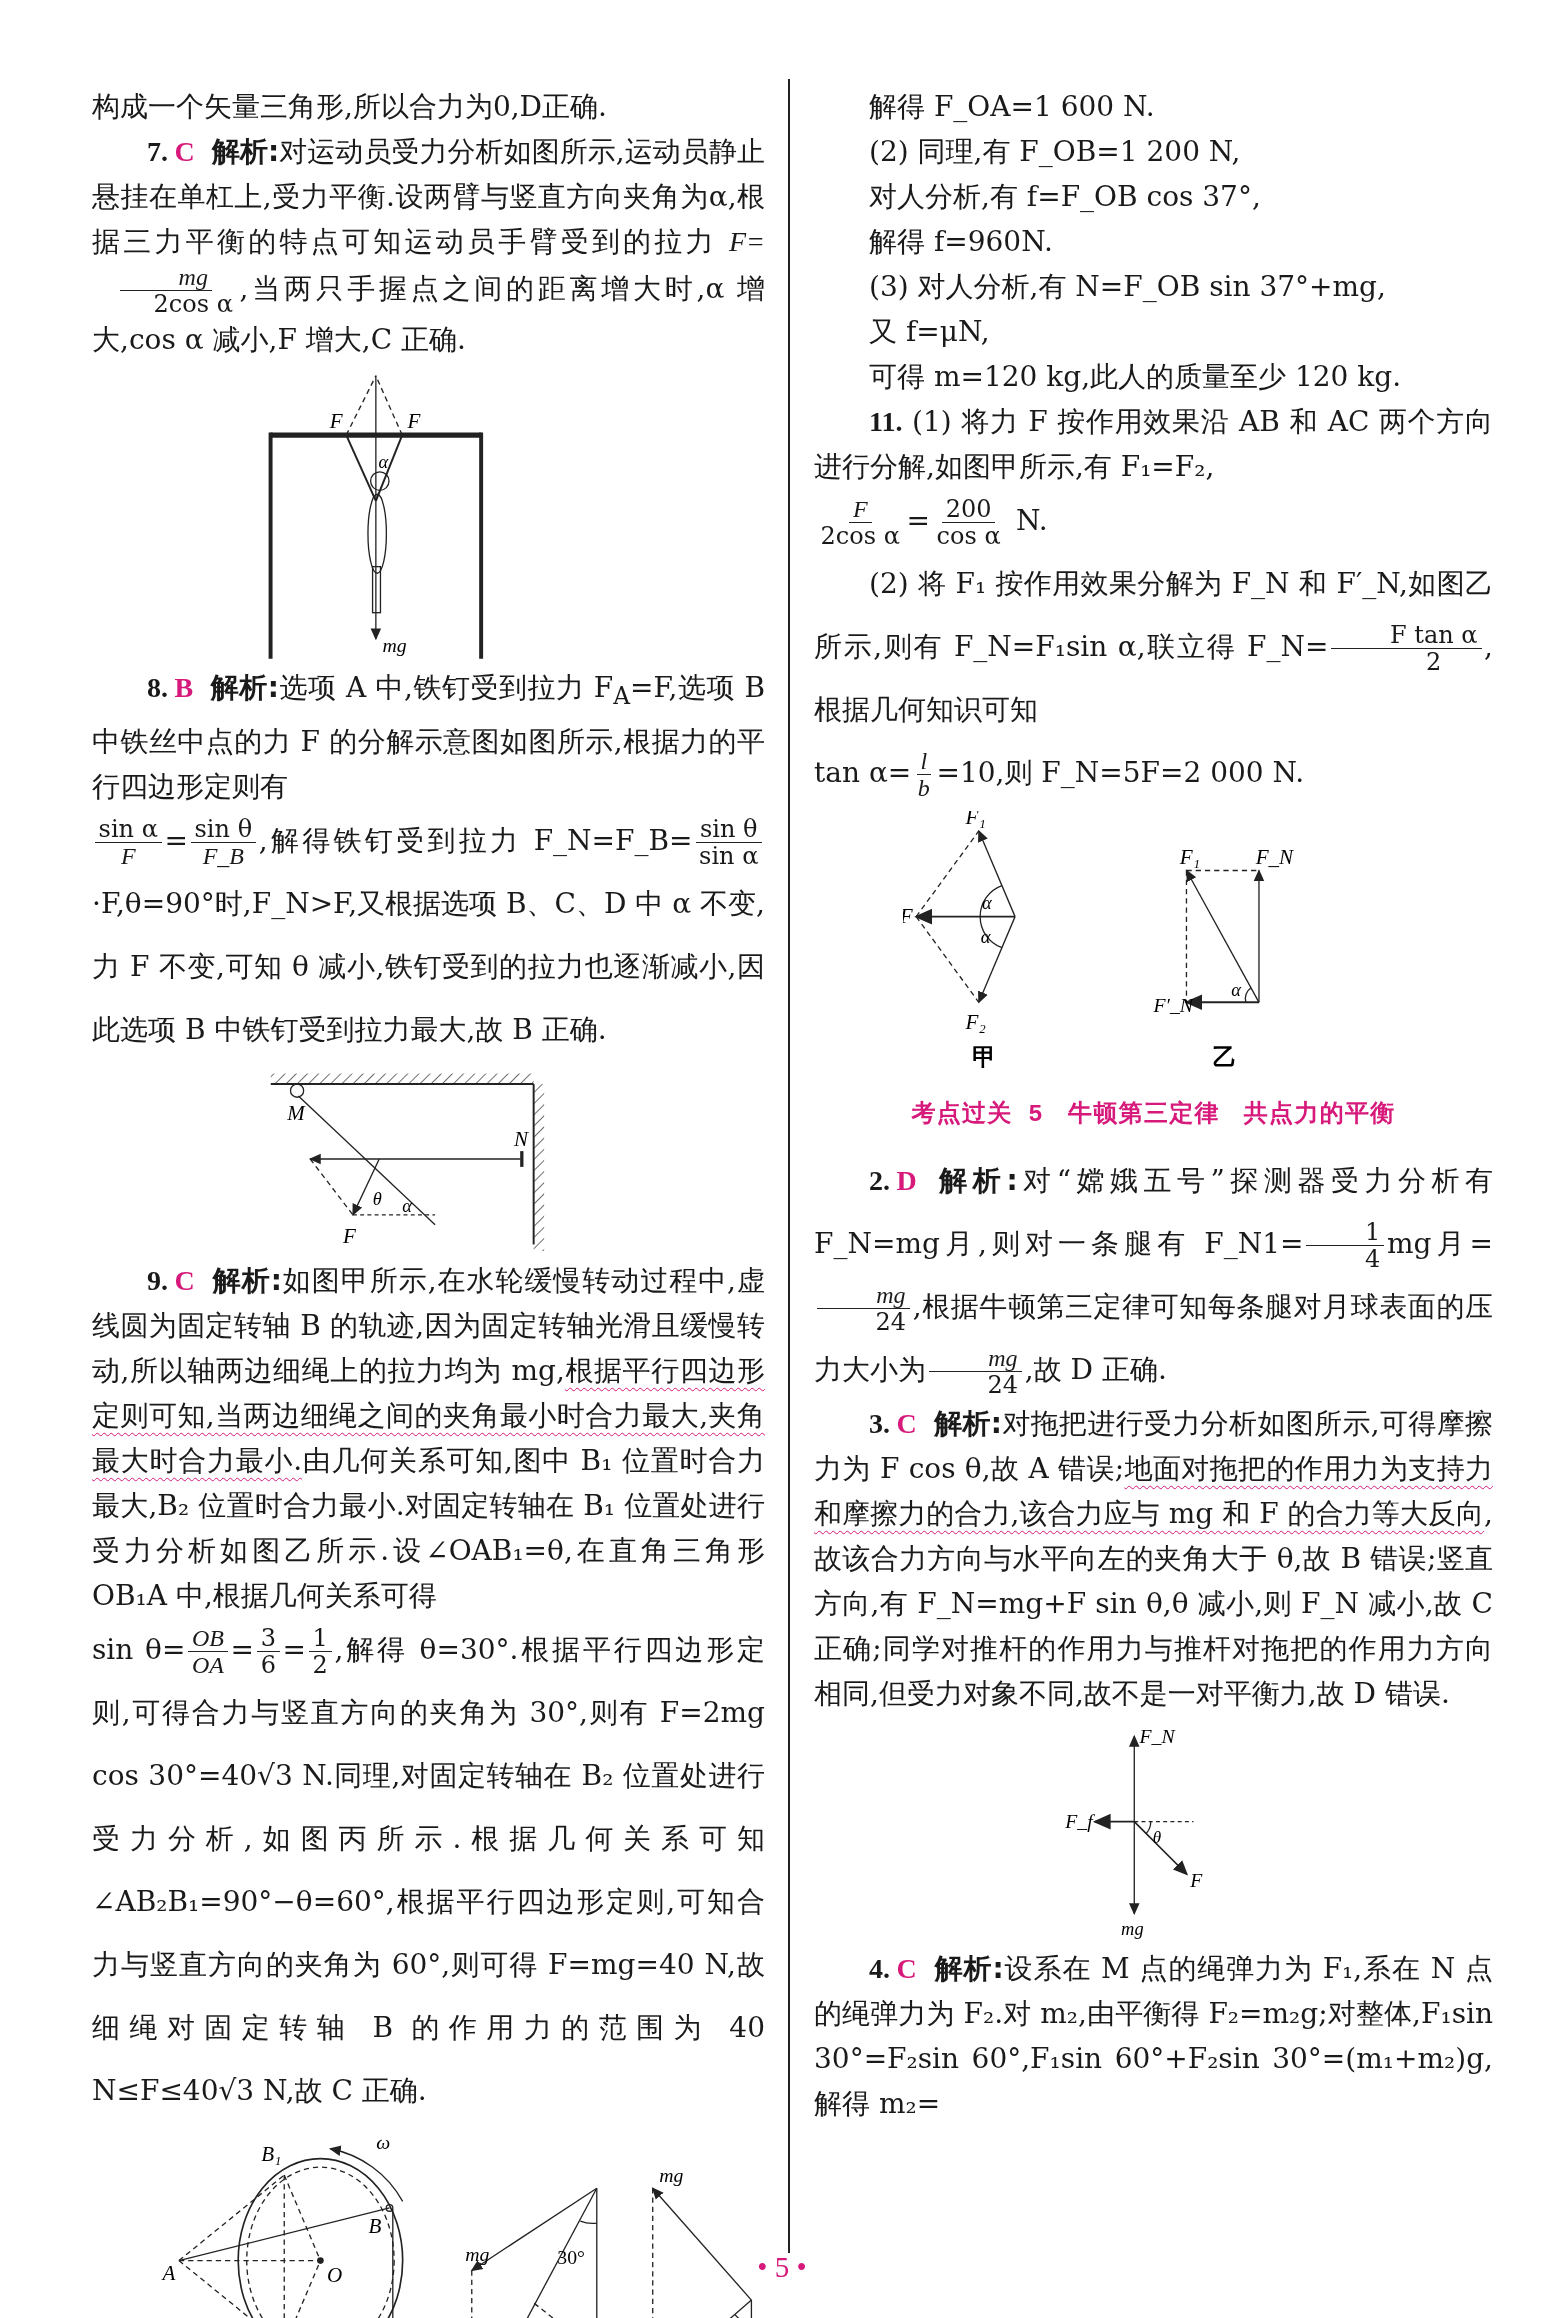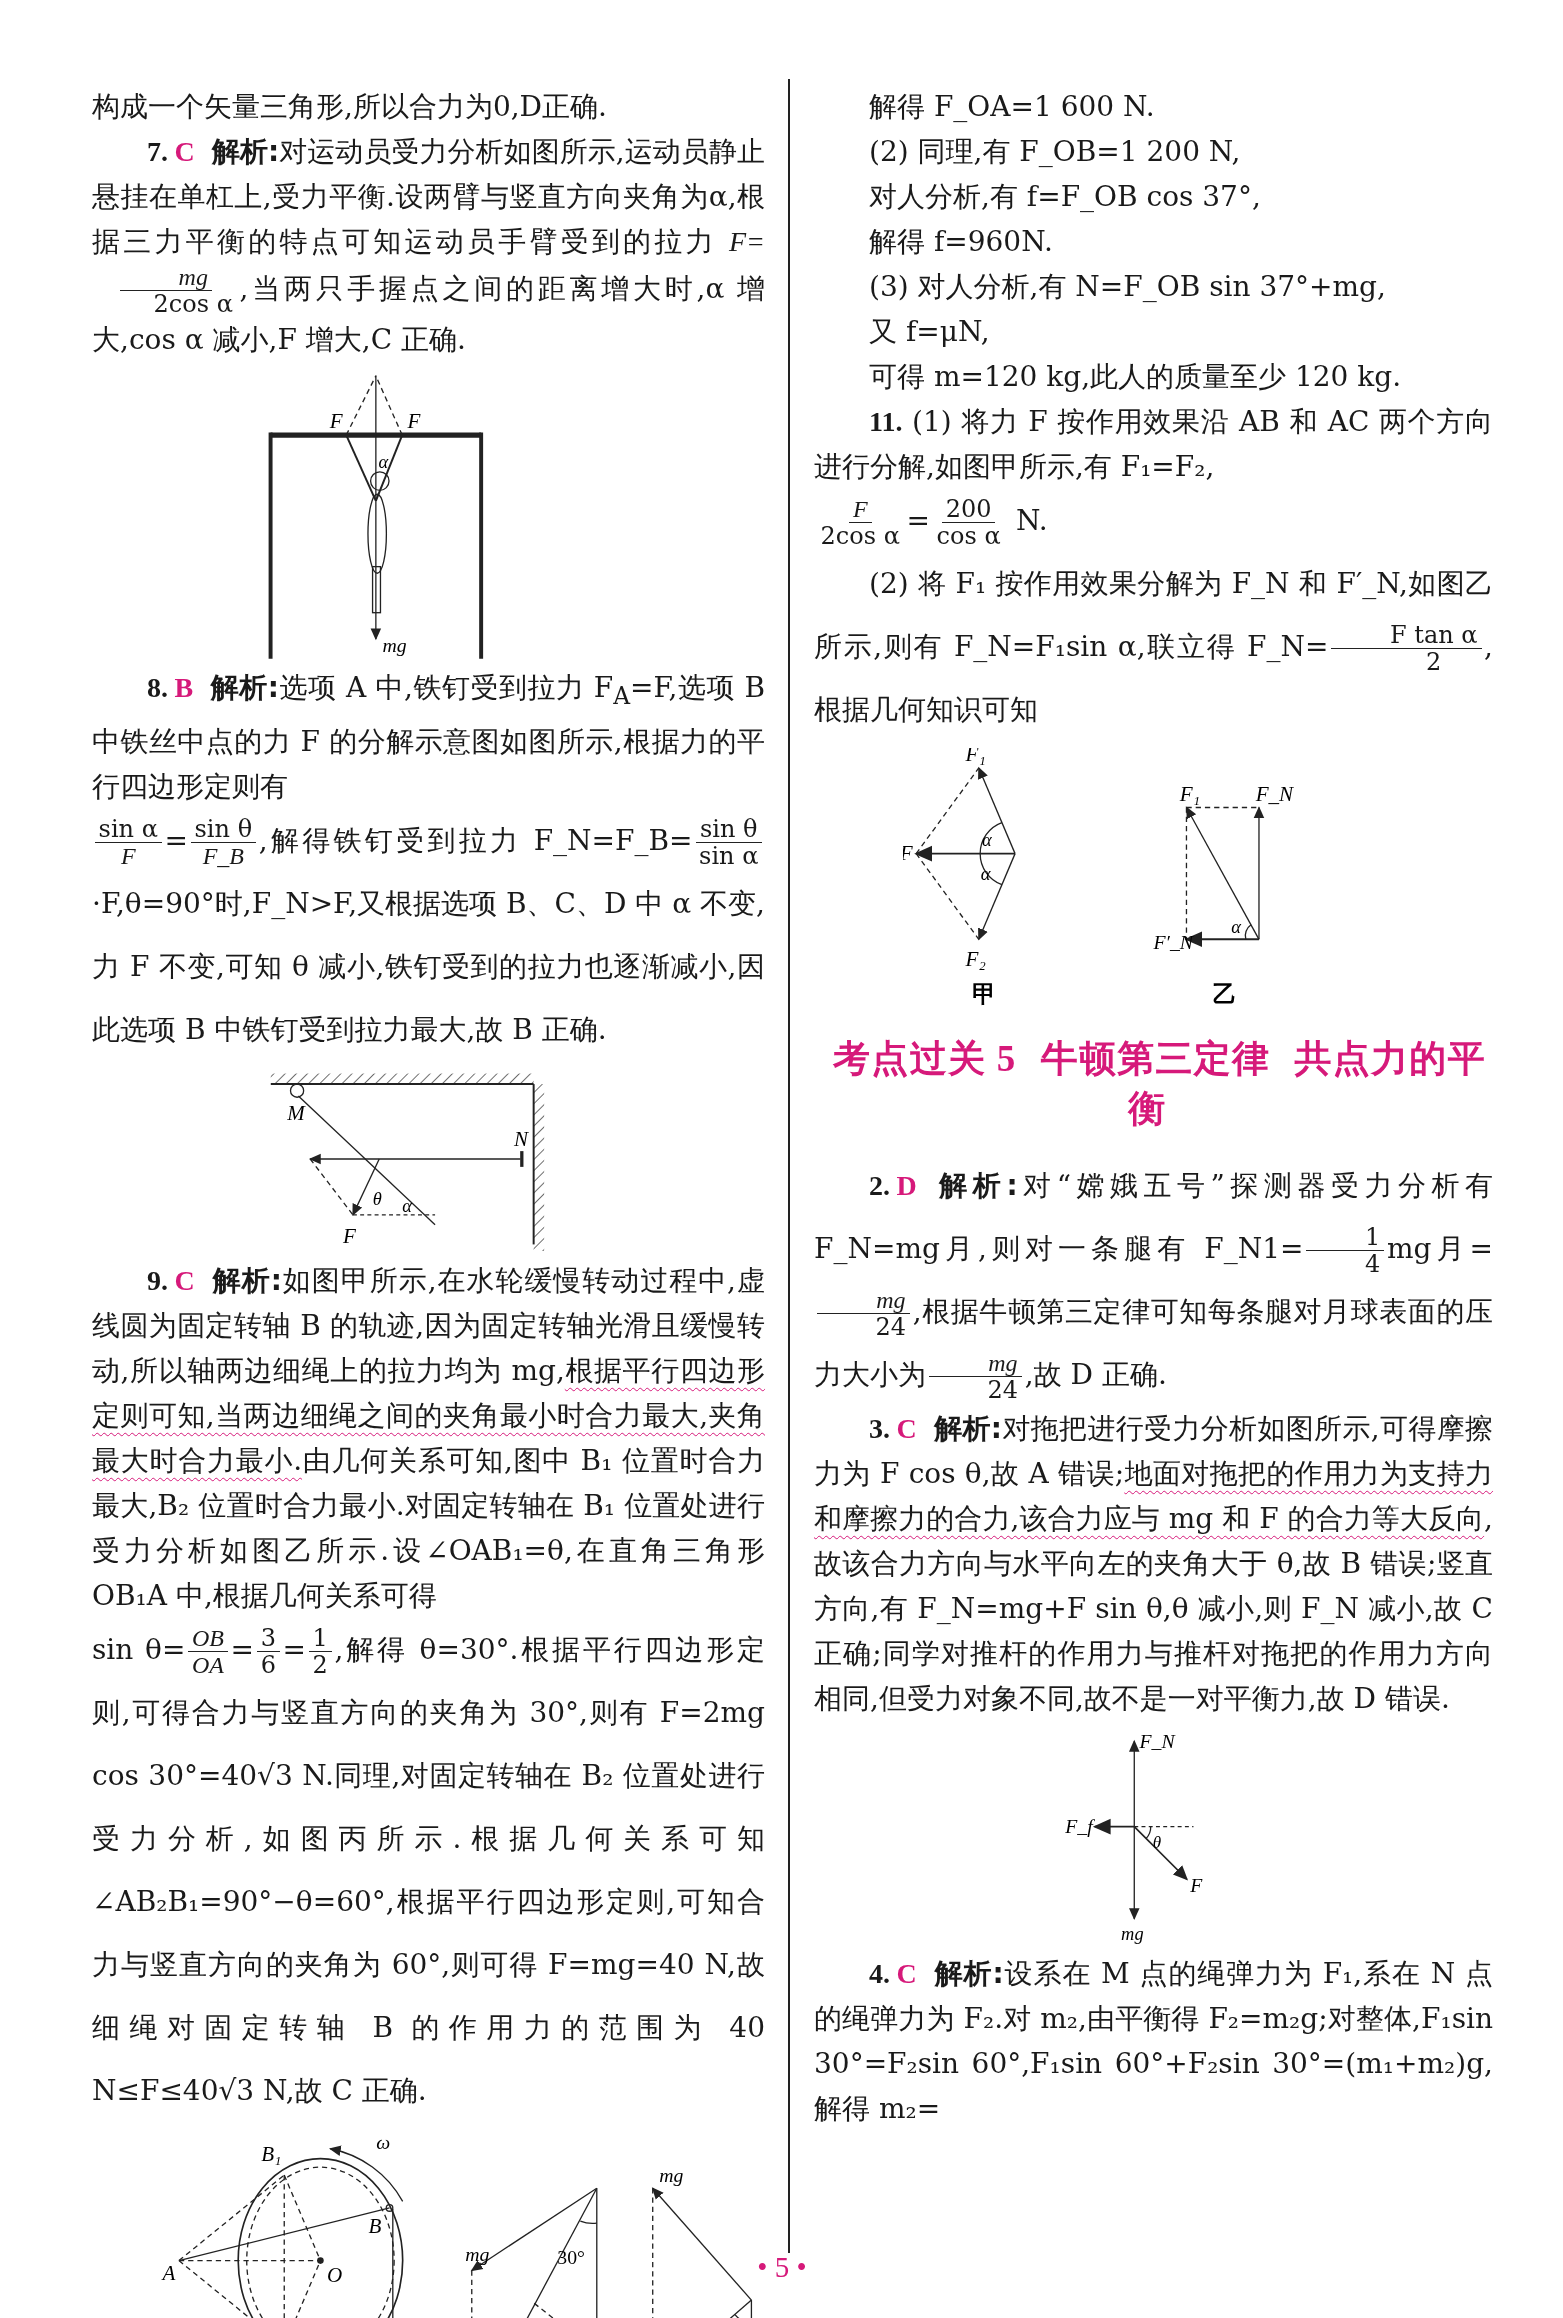"tan α=" p.tall { html: none -> <p> <span>tan α=</span><span> <span>l</span> <span>b</span> </span><span>=10,则 F_N=5F=2 000 N.</span> </p> }
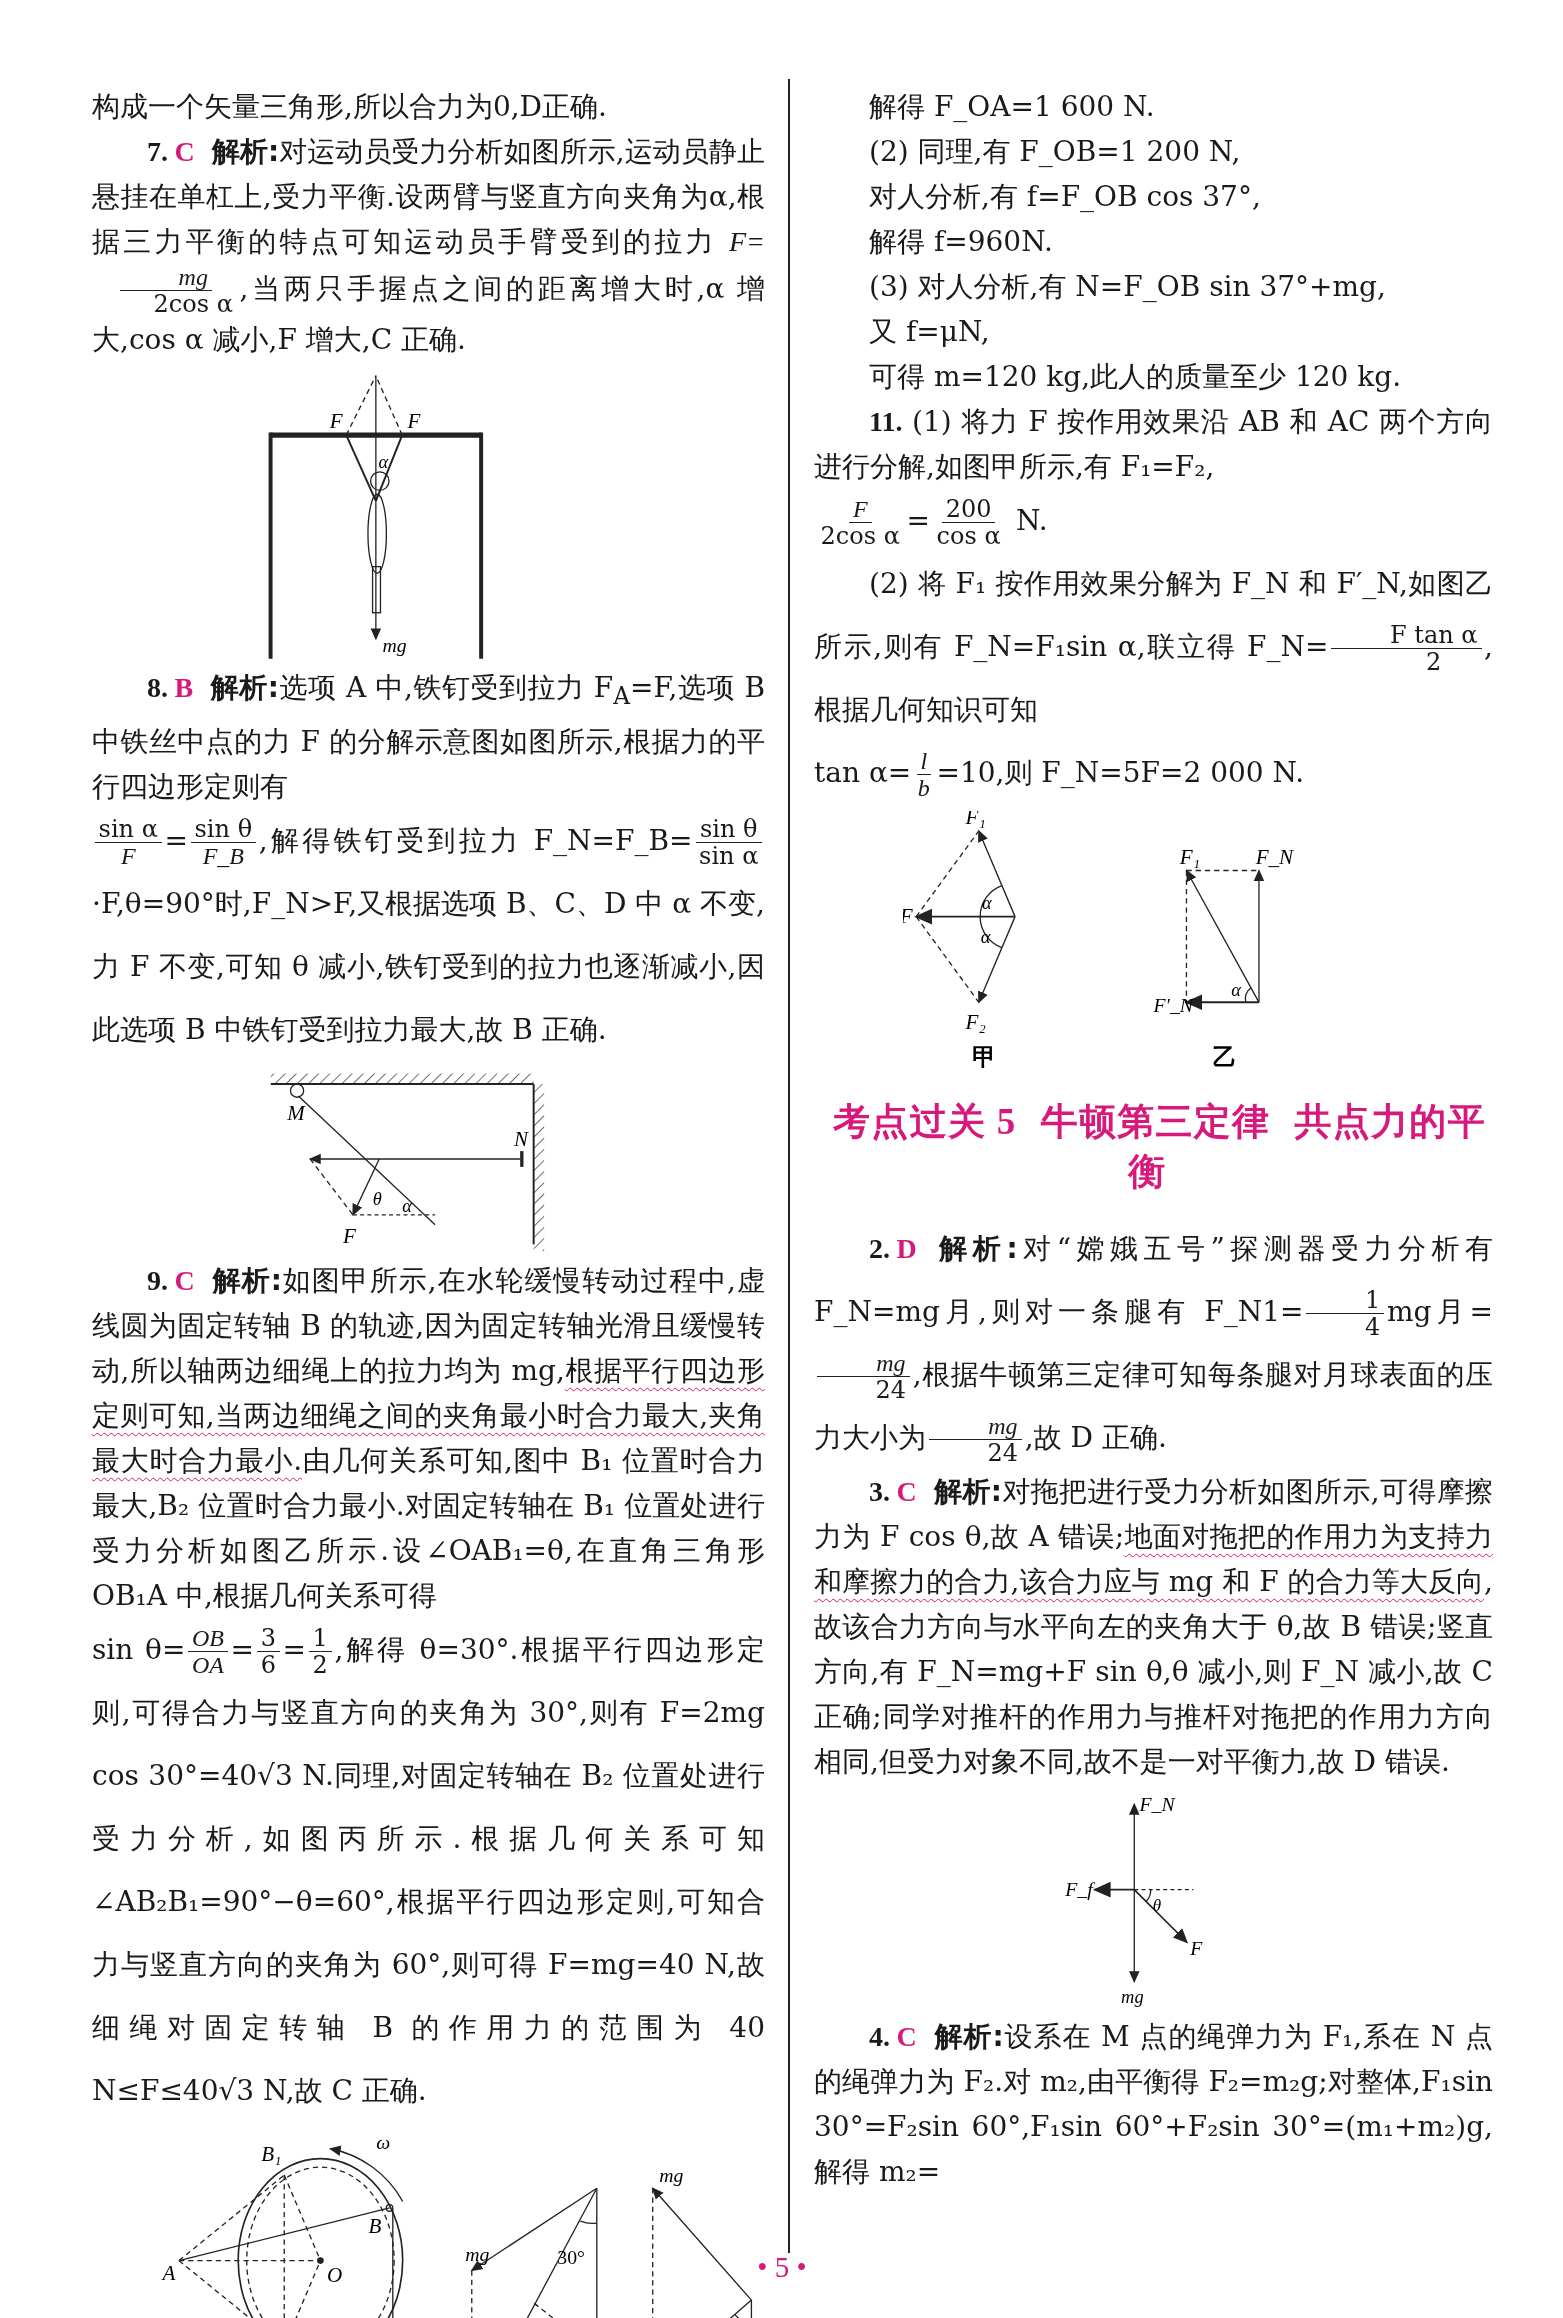"考点过关 5 牛顿第三定律 共点力的平衡" .section-title { font-family: Liberation Serif, serif -> Liberation Mono, monospace; font-size: 37px -> 24px }
